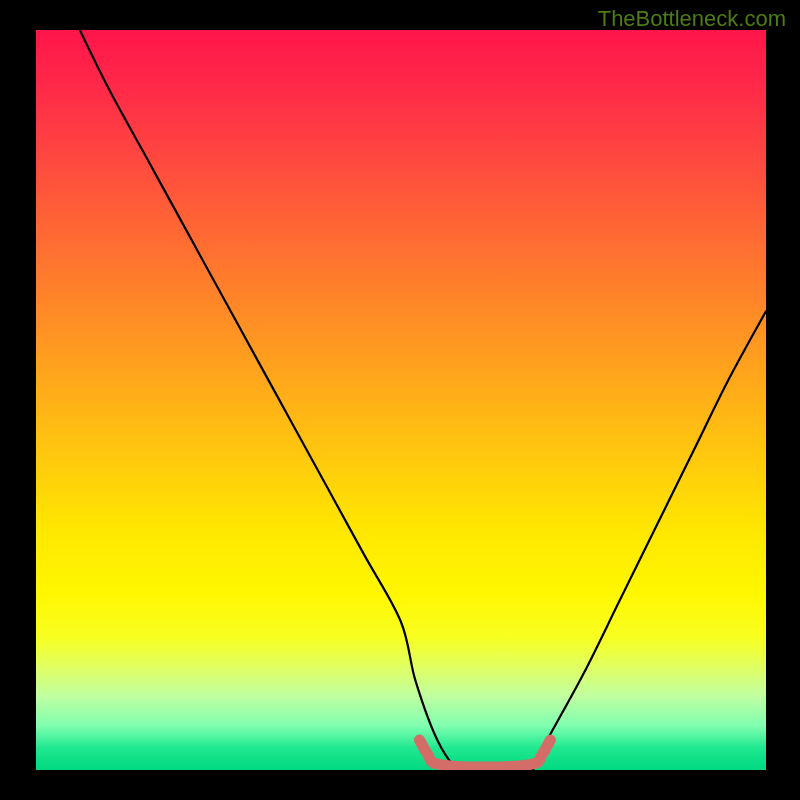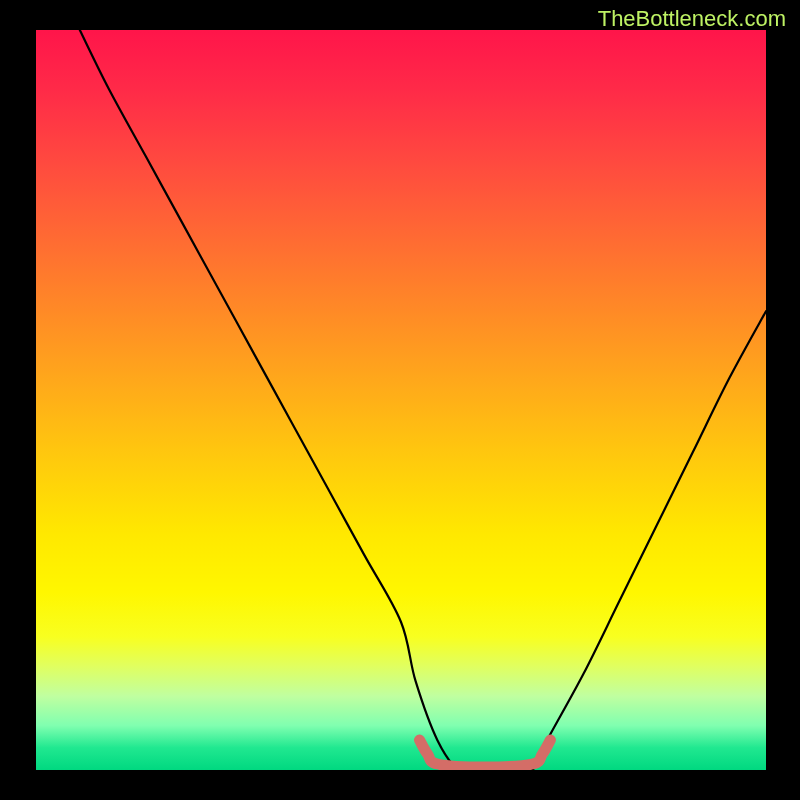"TheBottleneck.com" .watermark { color: #bef264 -> #4d7c0f }
